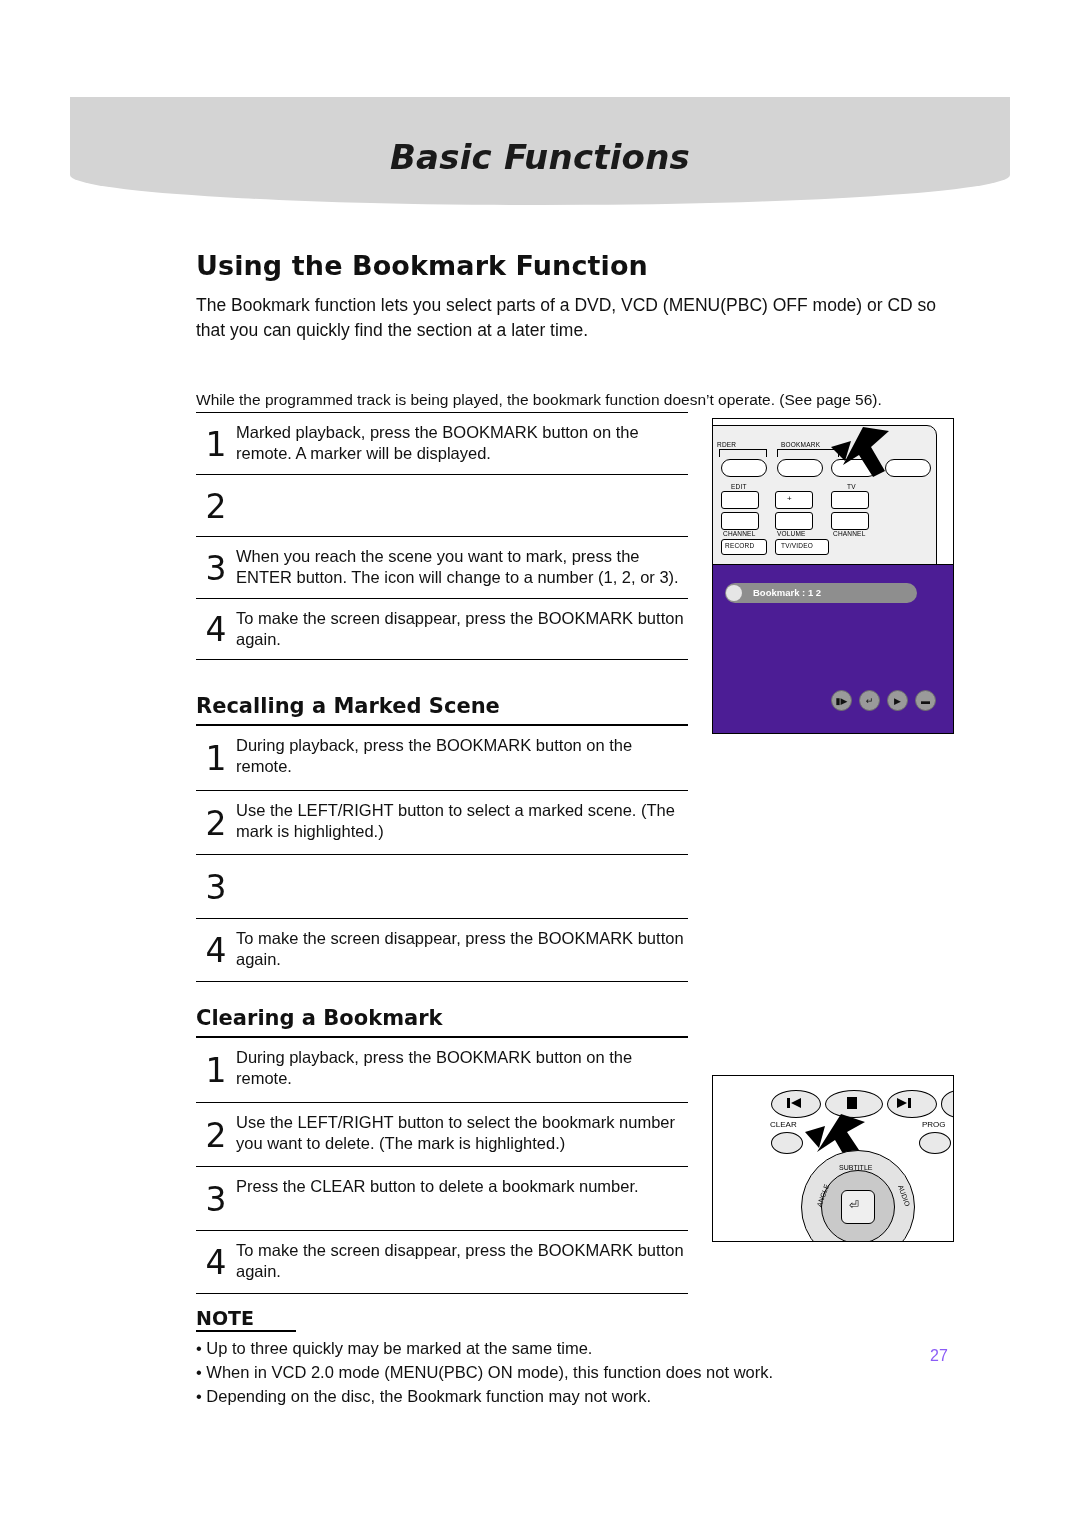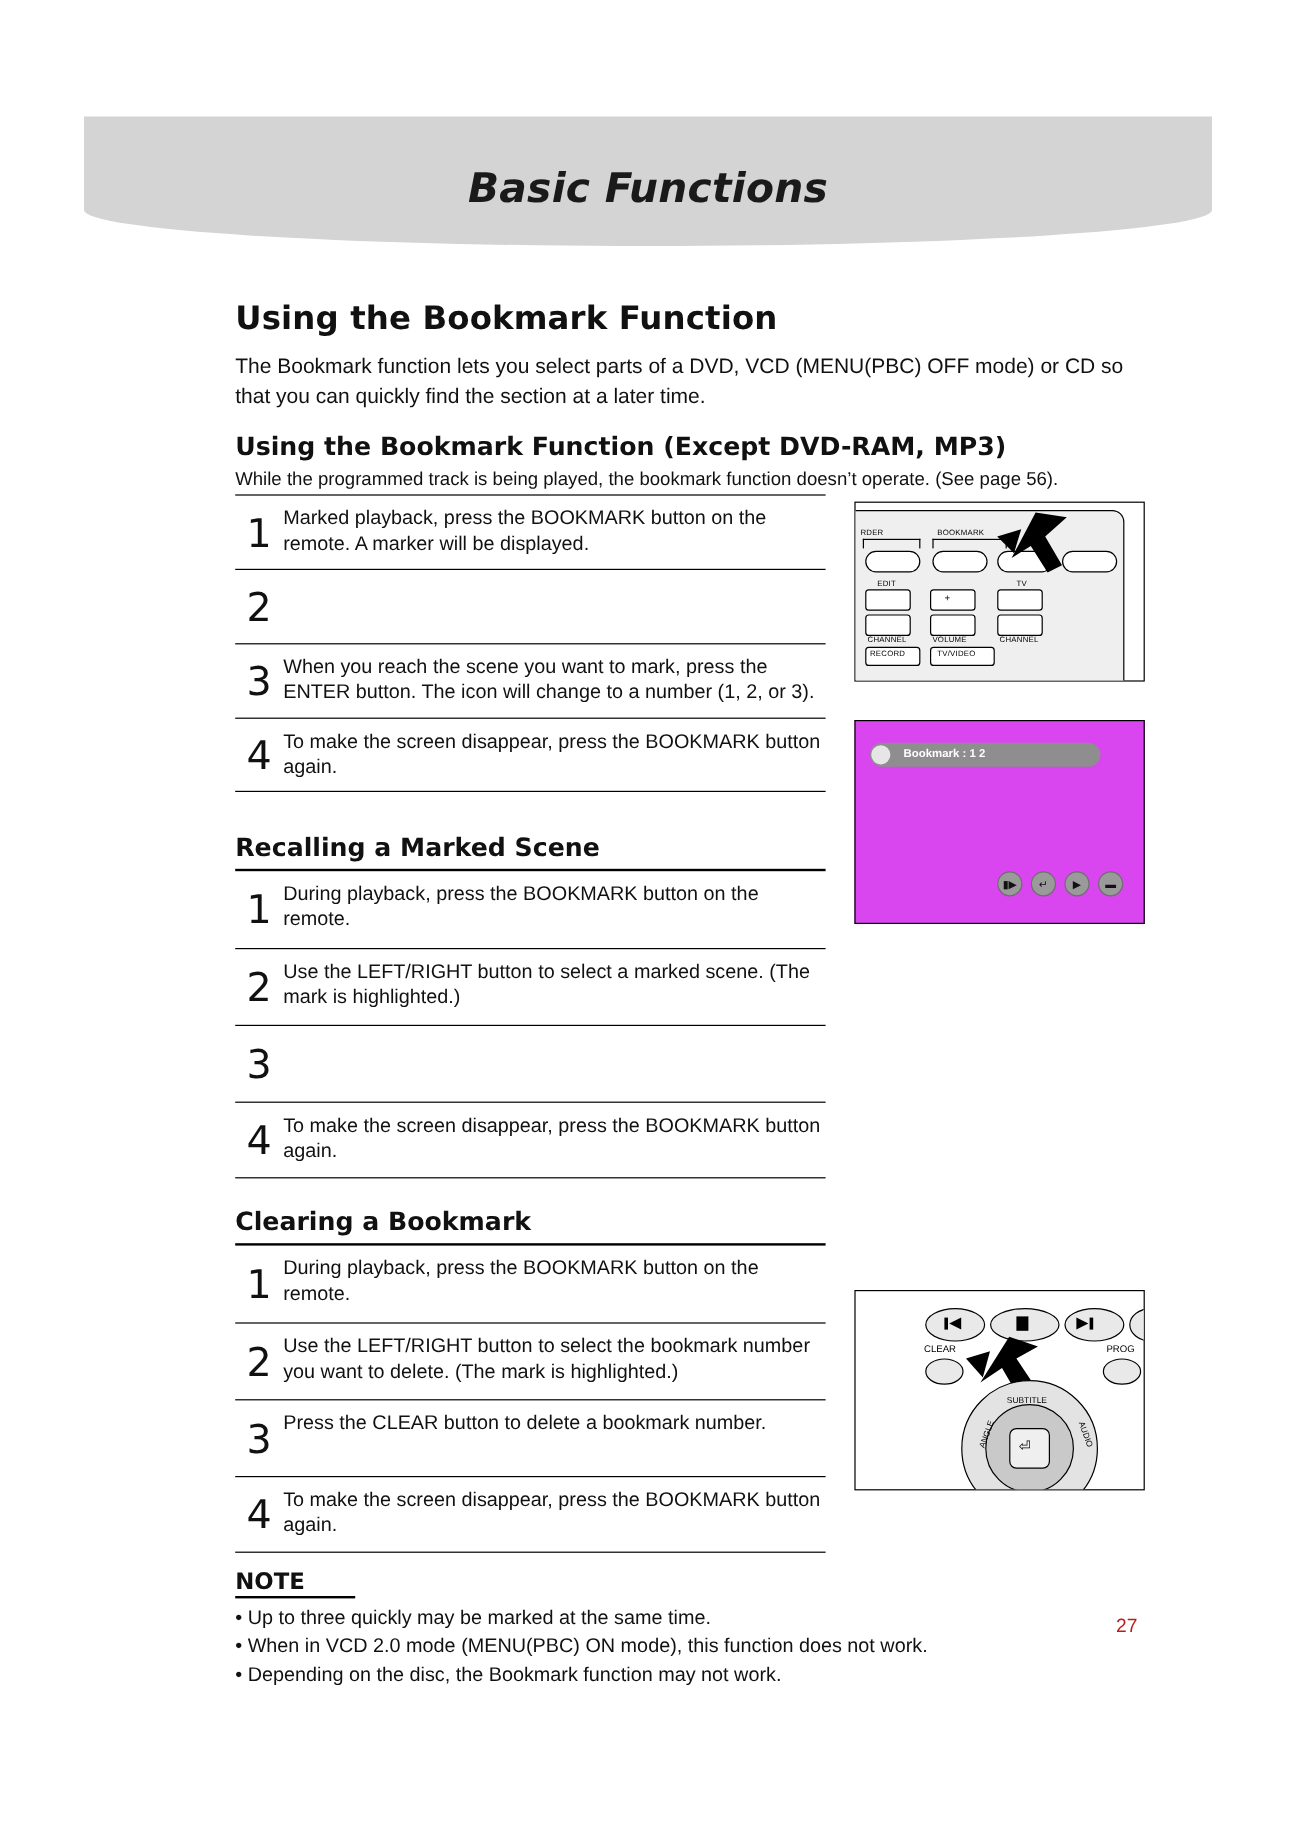"Using the Bookmark Function (Except" div.h2 { html: <div>Using the Bookmark Function (Except DVD-RAM, MP3)</div> -> none }
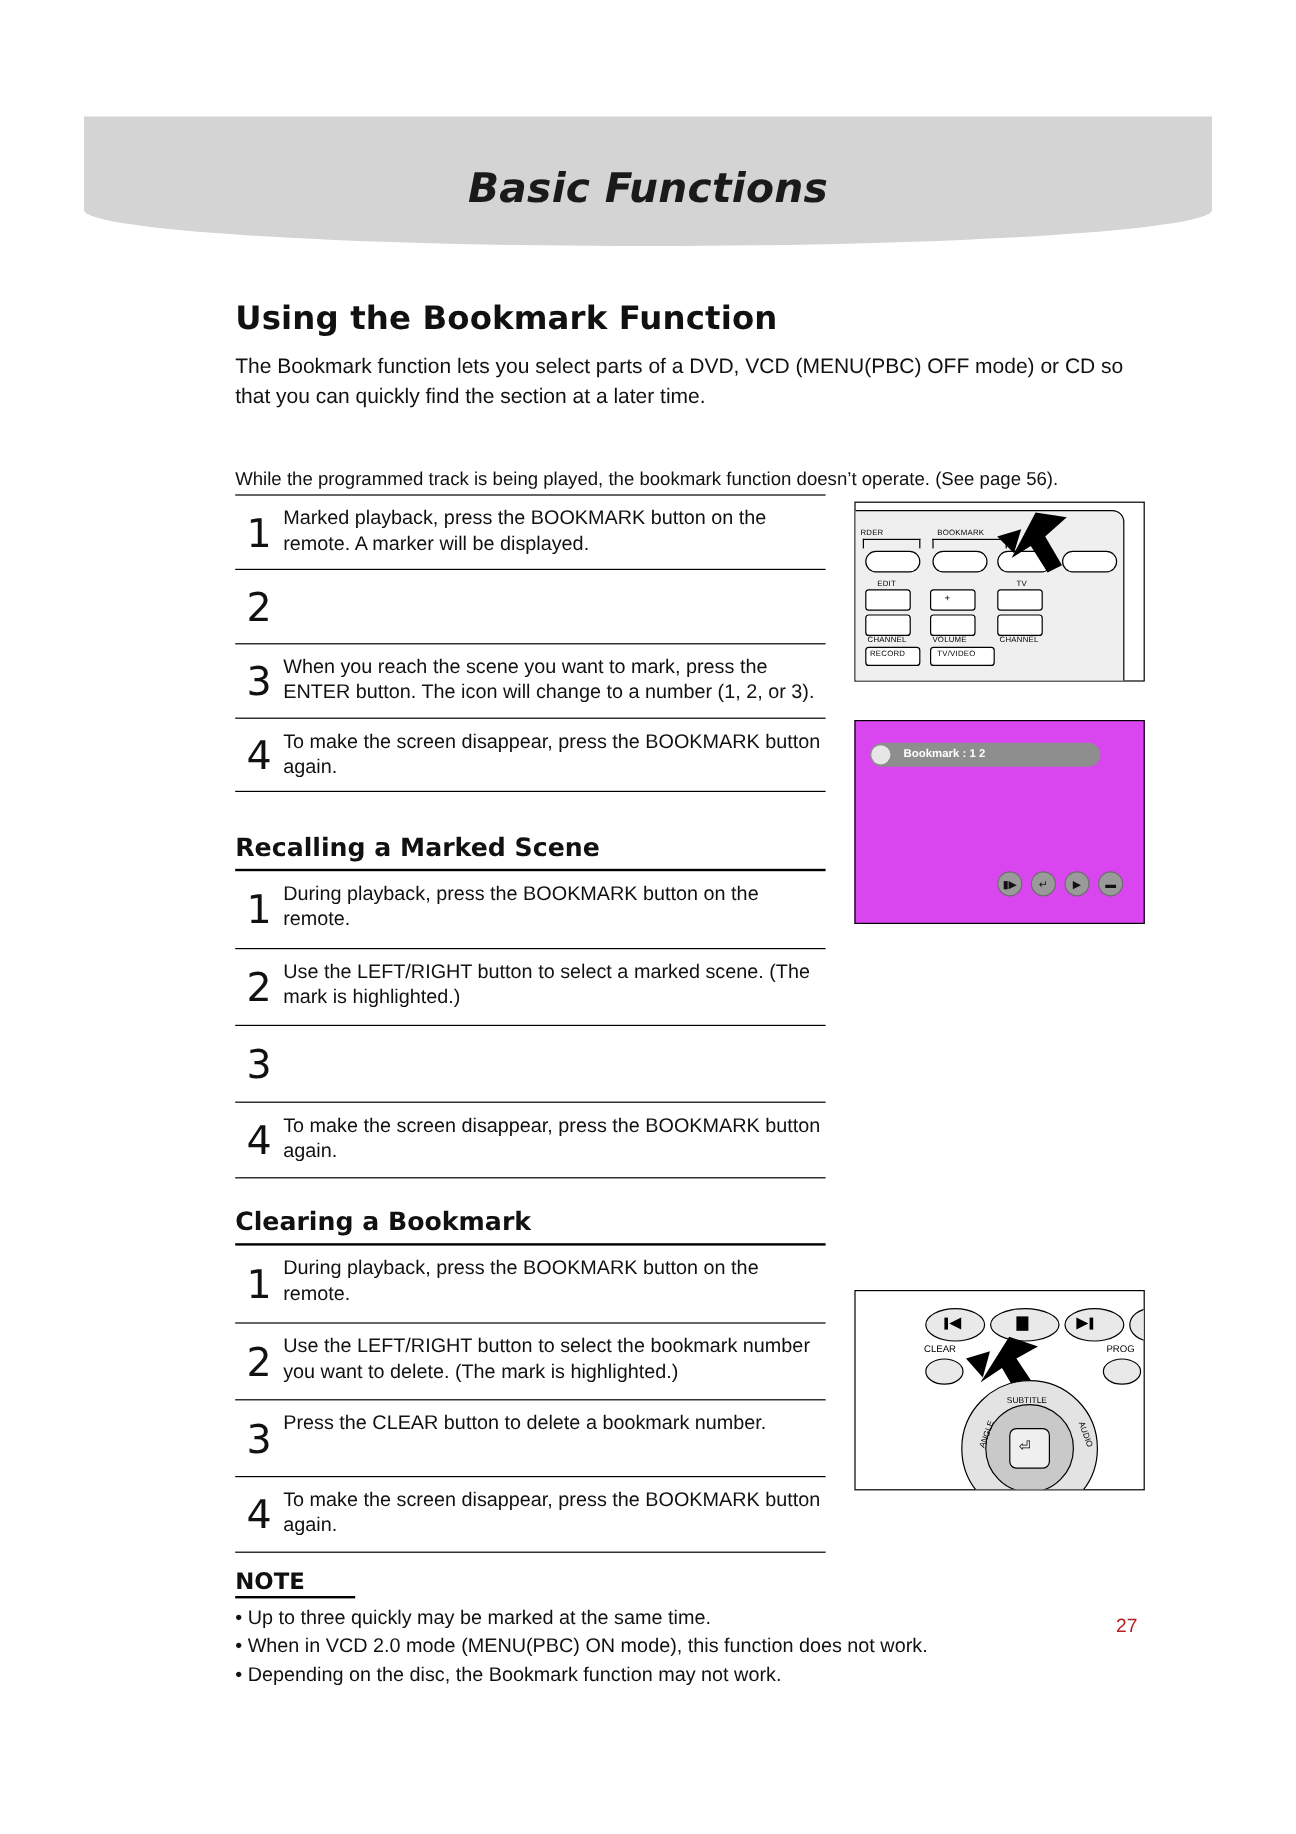"Bookmark : 1 2" .screen { background: #d946ef -> #4c1d95; top: 600px -> 564px }
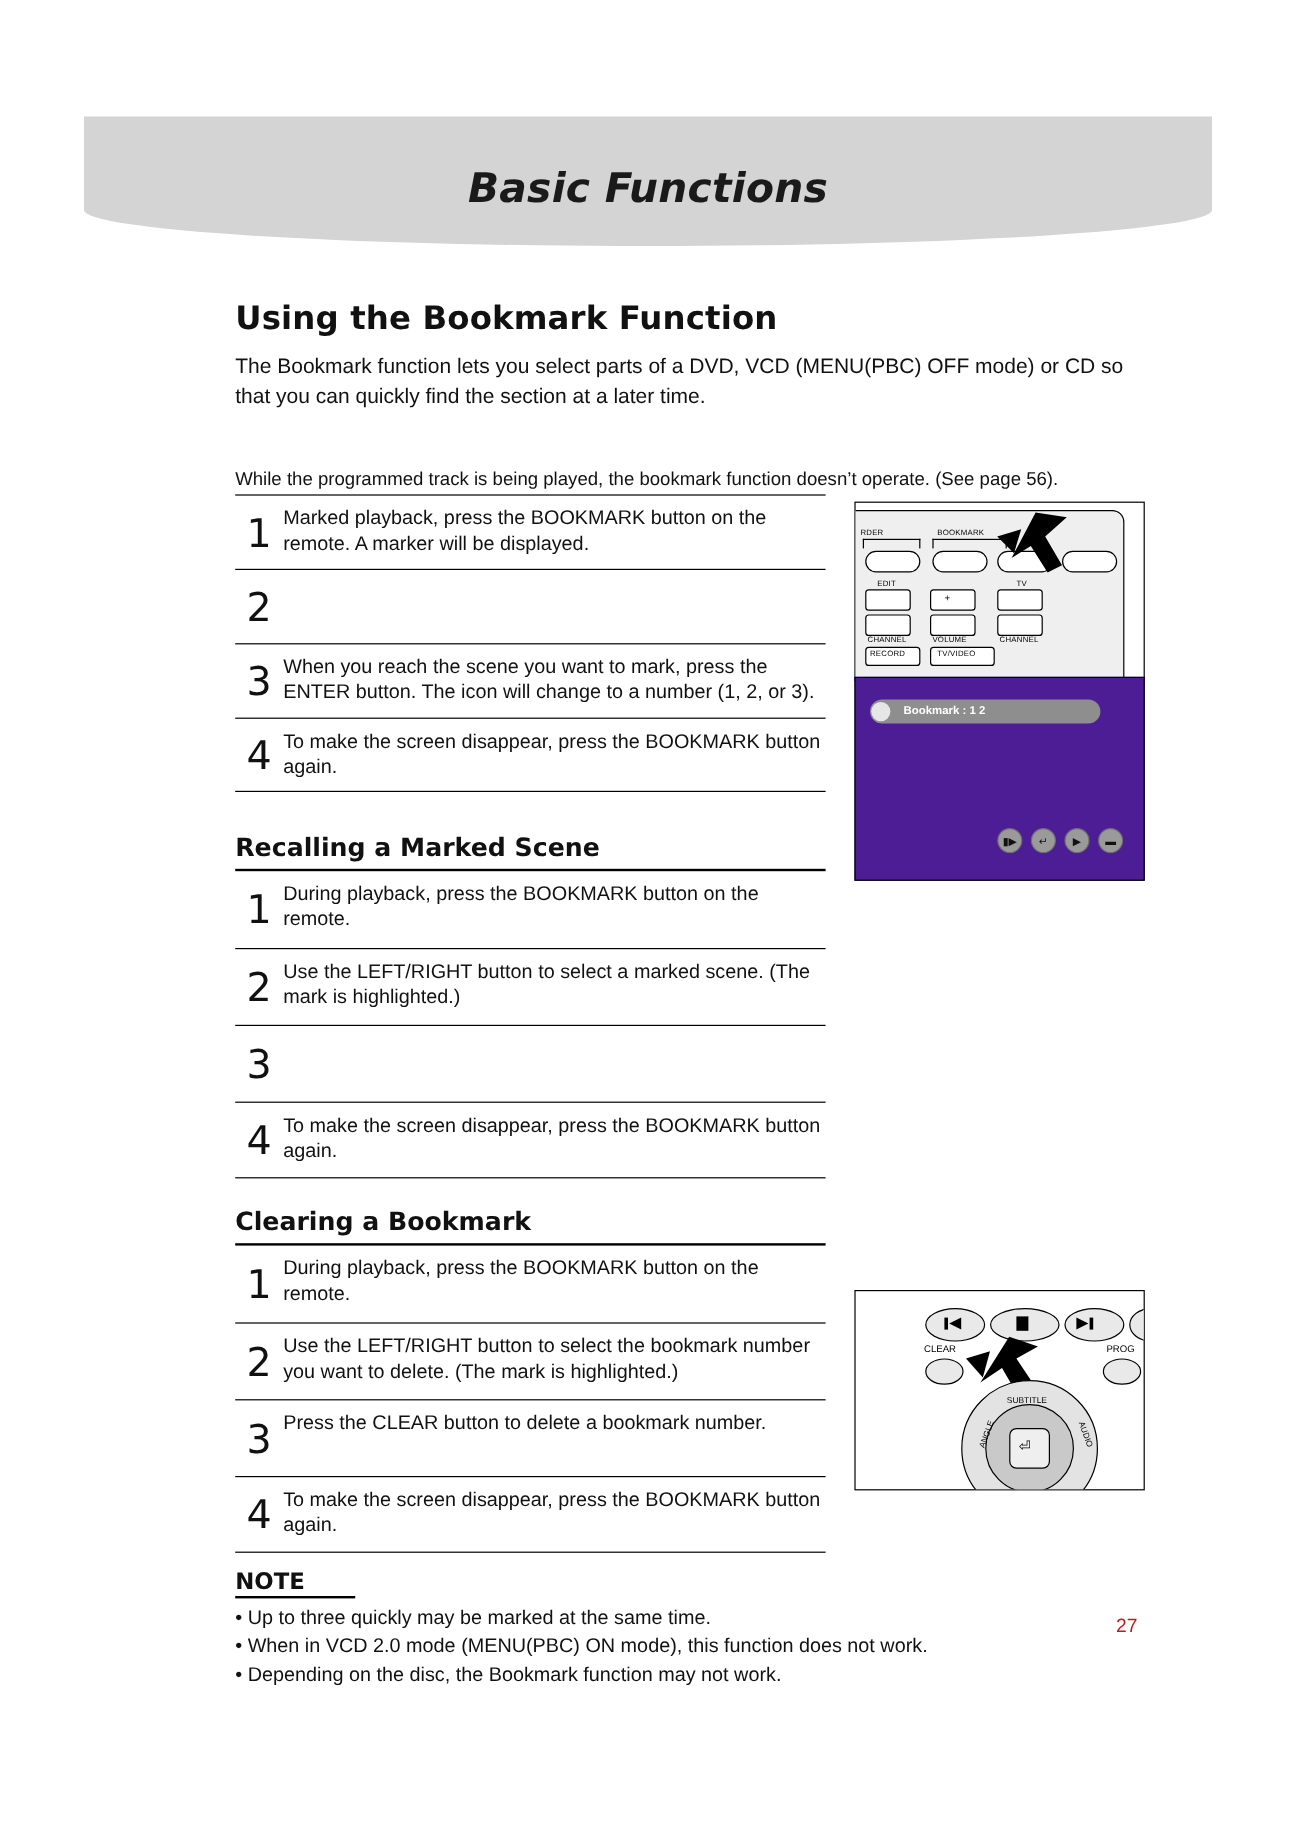"27" .pagenum { color: #b91c1c -> #8b5cf6 }
